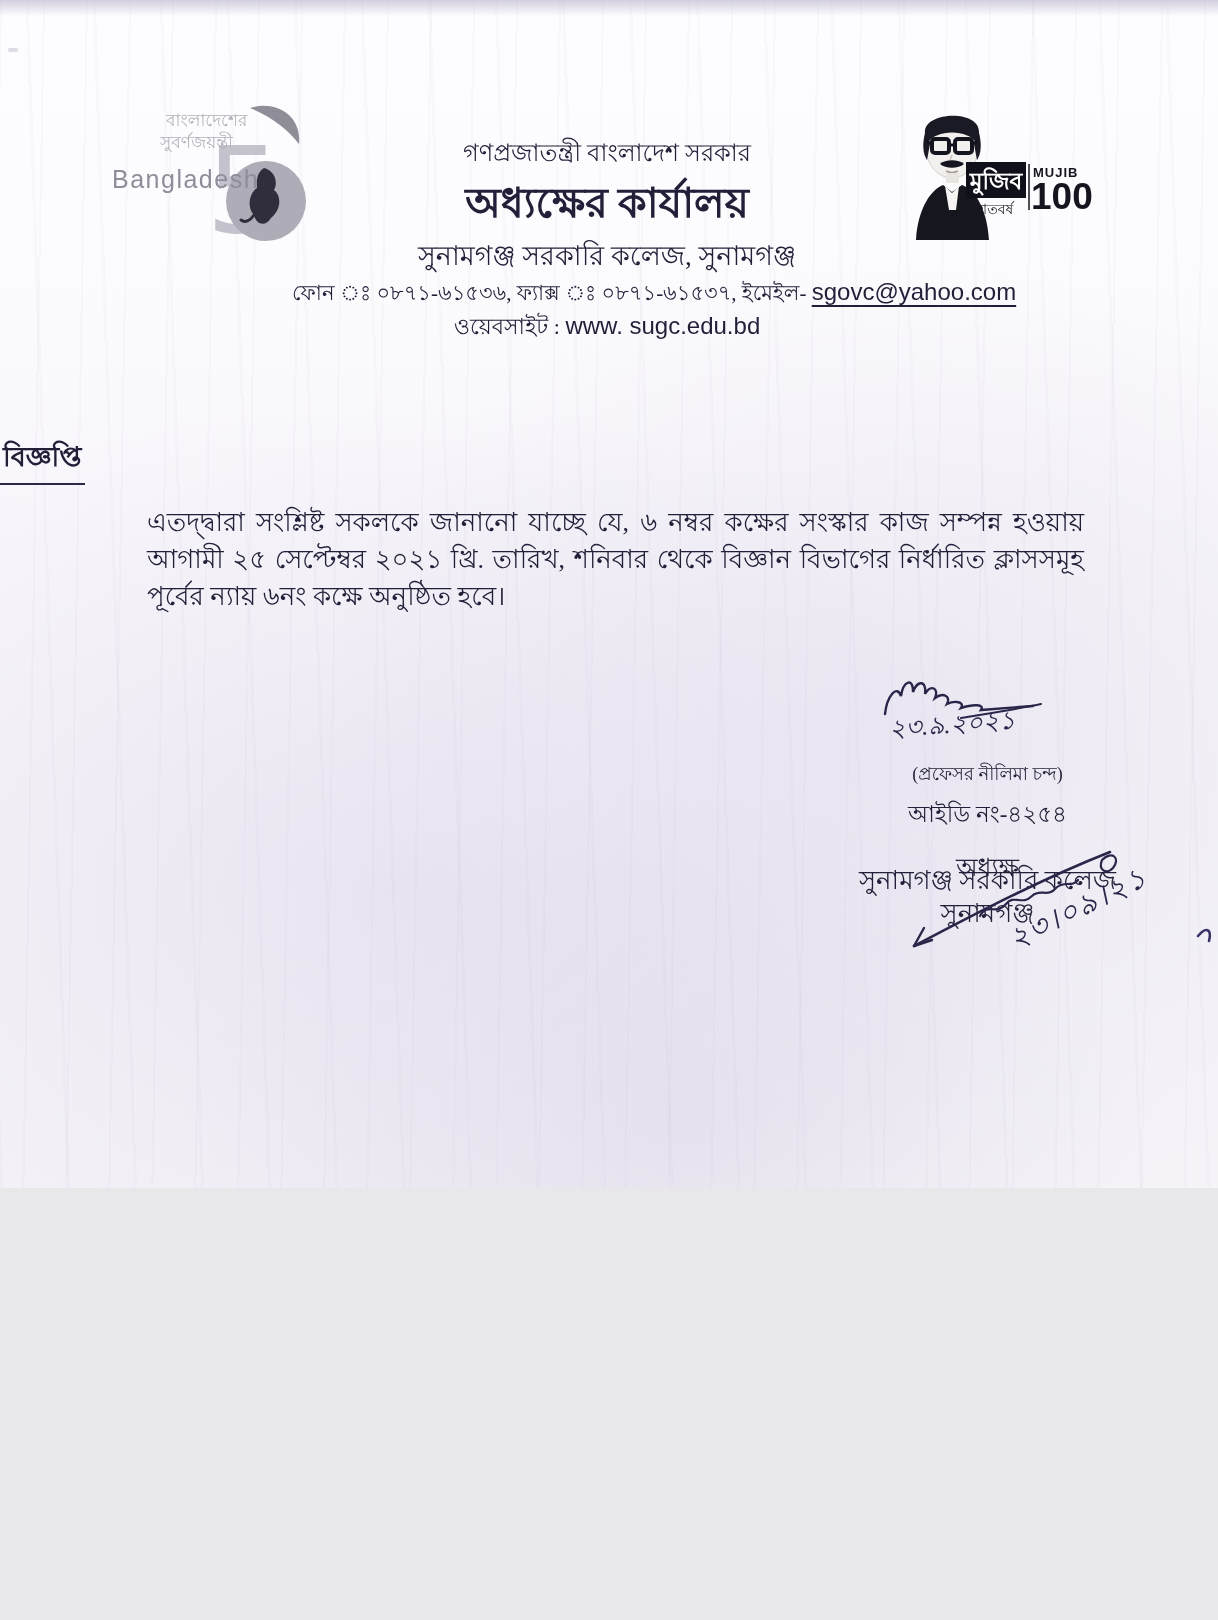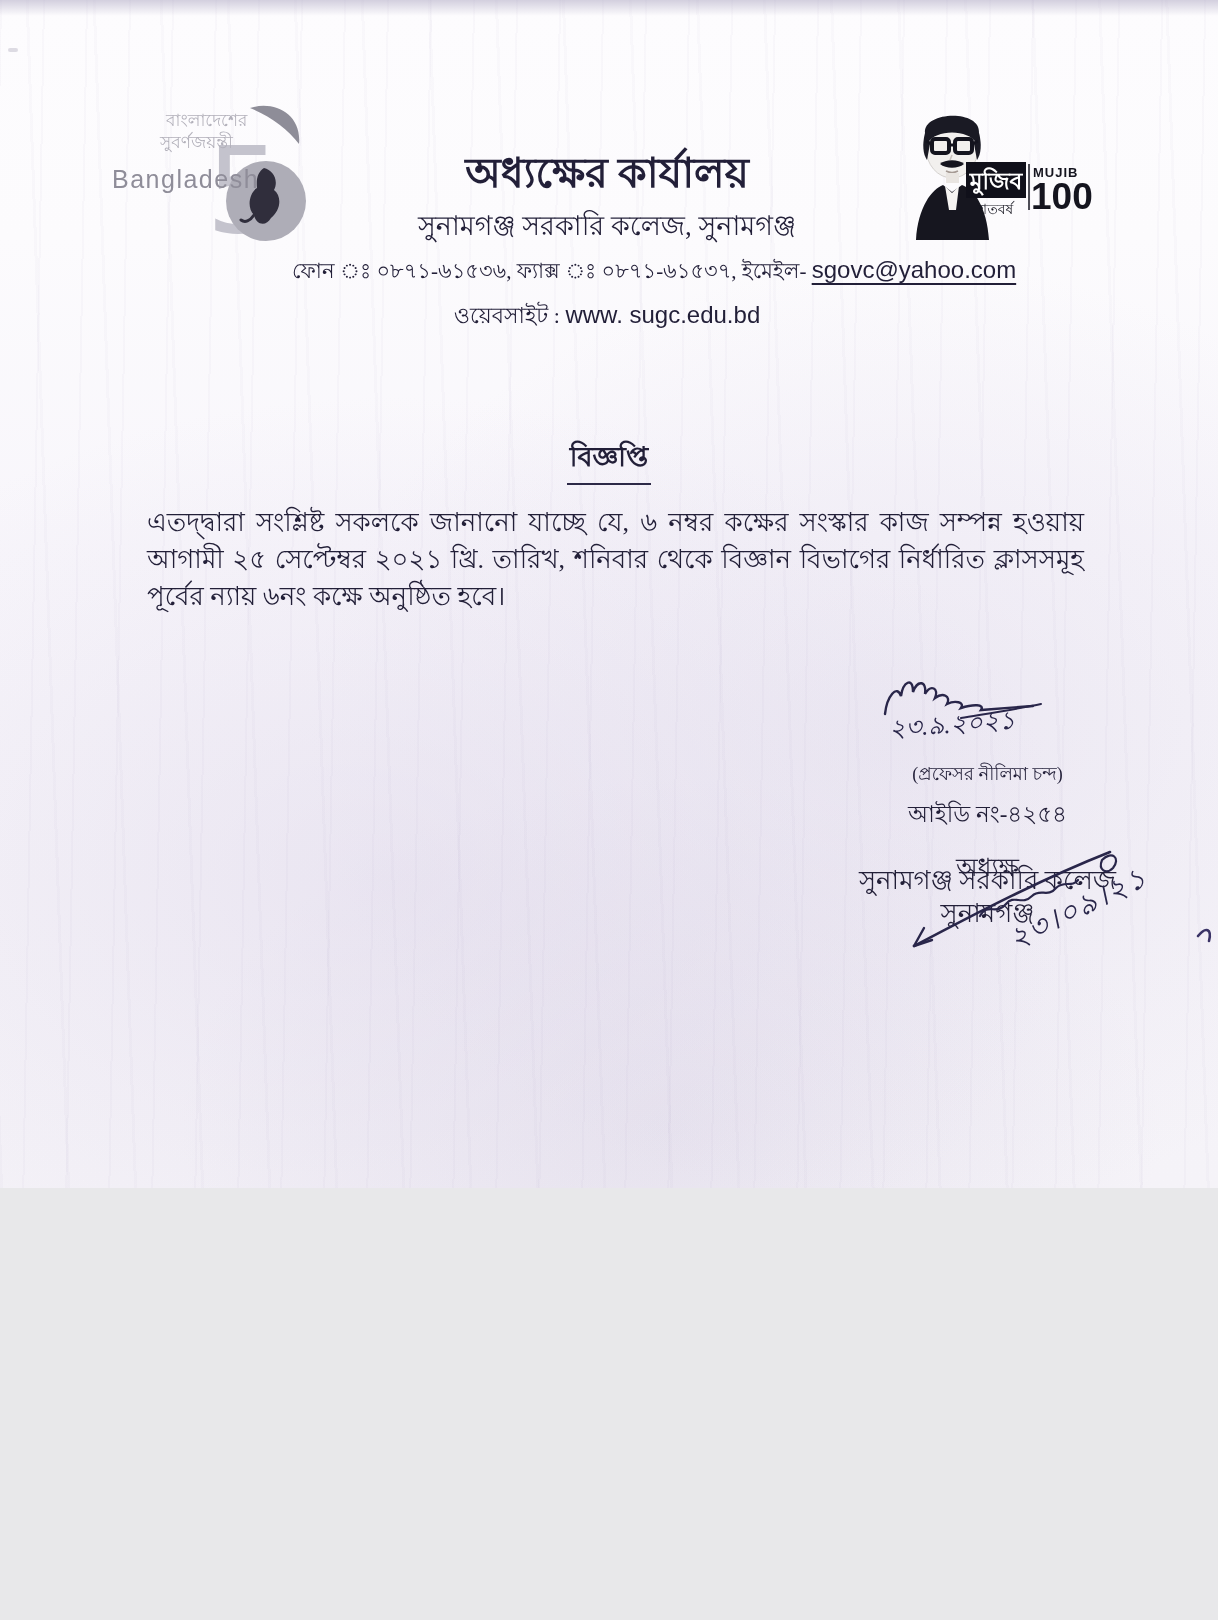"গণপ্রজাতন্ত্রী বাংলাদেশ সরকার" div.gov-line { html: none -> <div>গণপ্রজাতন্ত্রী বাংলাদেশ সরকার</div> }
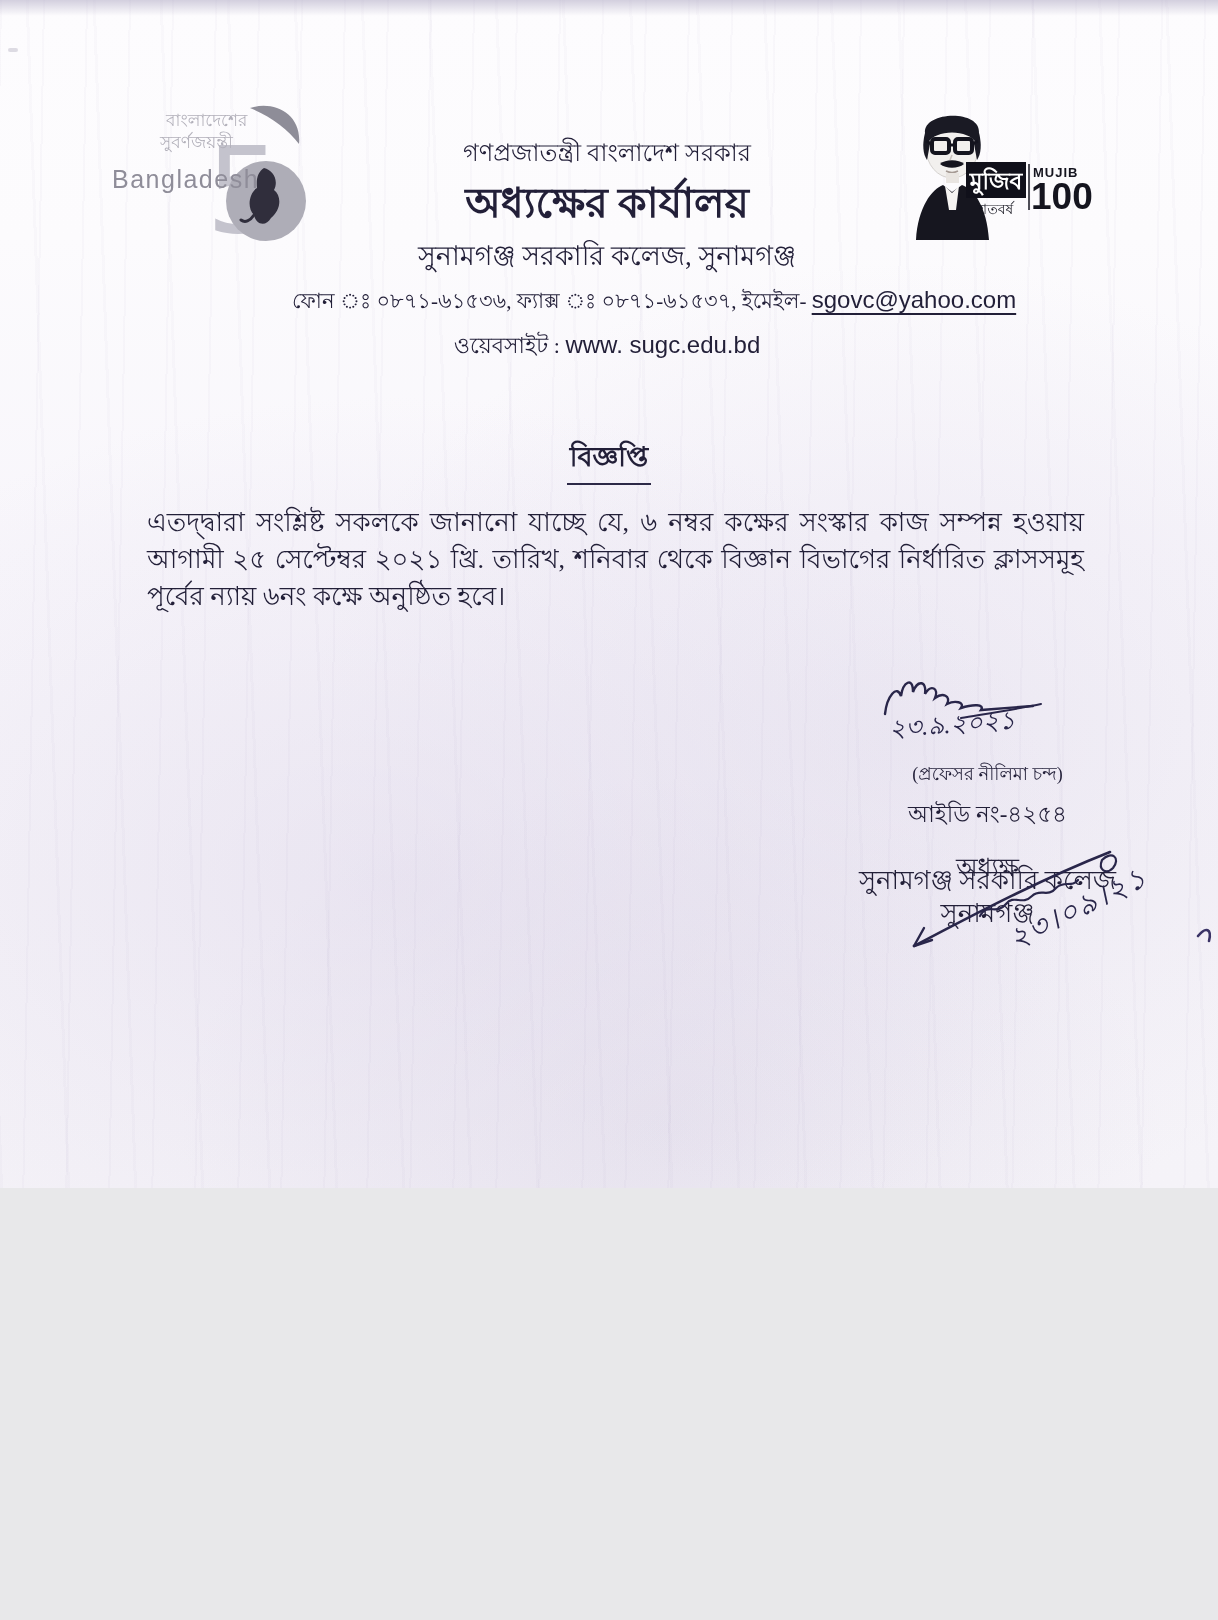"ফোন ঃ ০৮৭১-৬১৫৩৬, ফ্যাক্স ঃ" .contact-line { margin-top: 12px -> 4px }
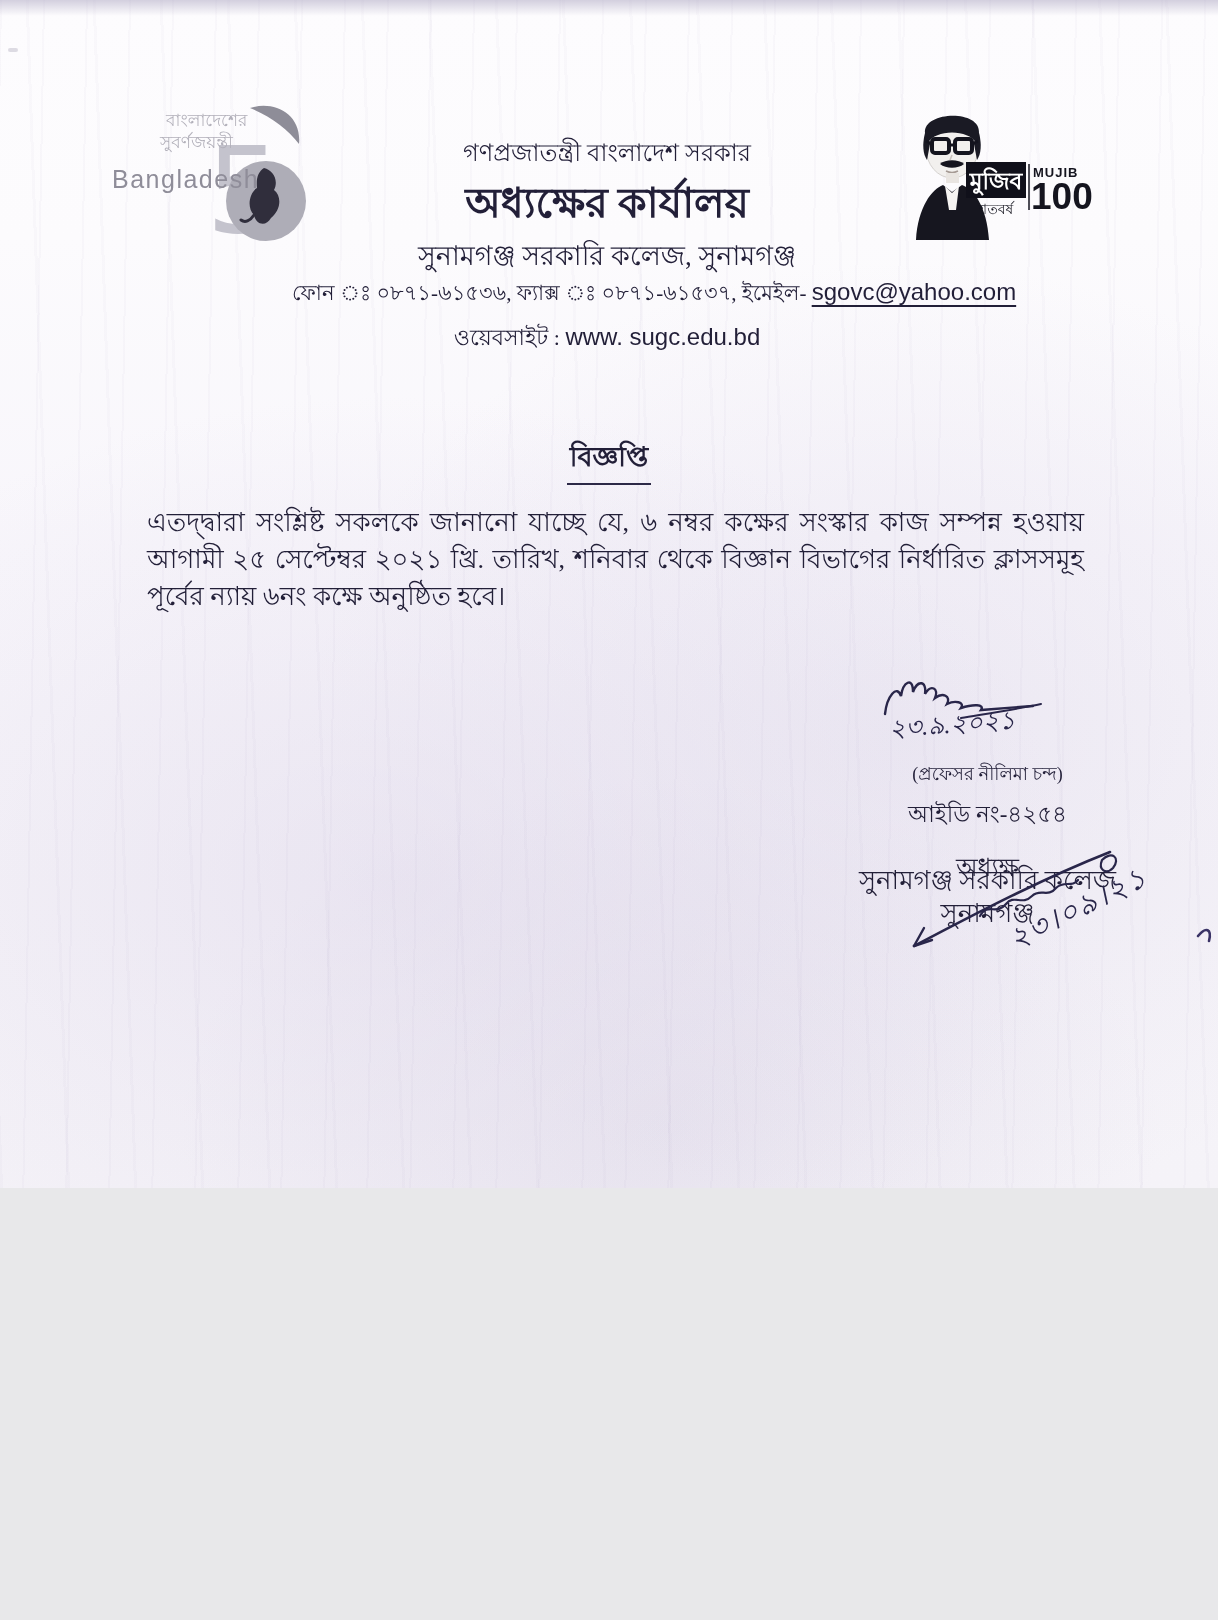"ওয়েবসাইট : www. sugc.edu.bd" .site-line { margin-top: 14px -> 3px }
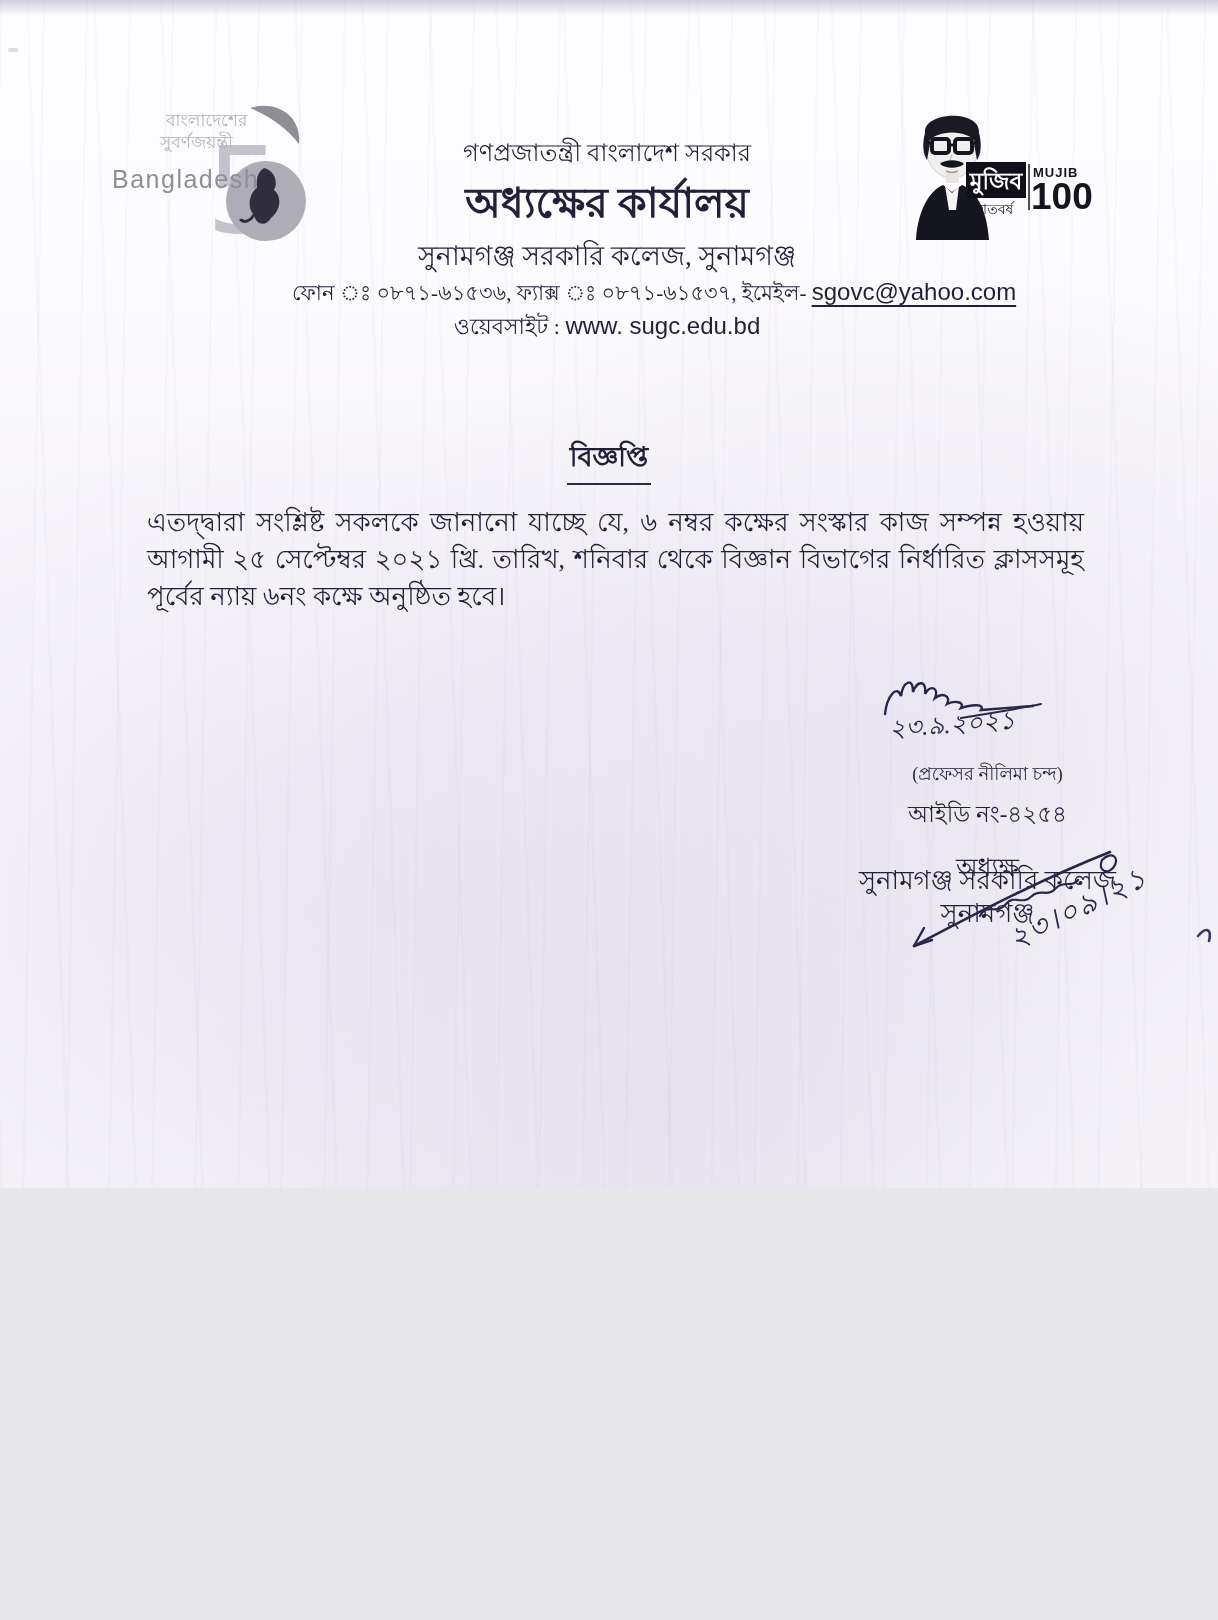"বিজ্ঞপ্তি" .notice-title-row { text-align: center -> left }
